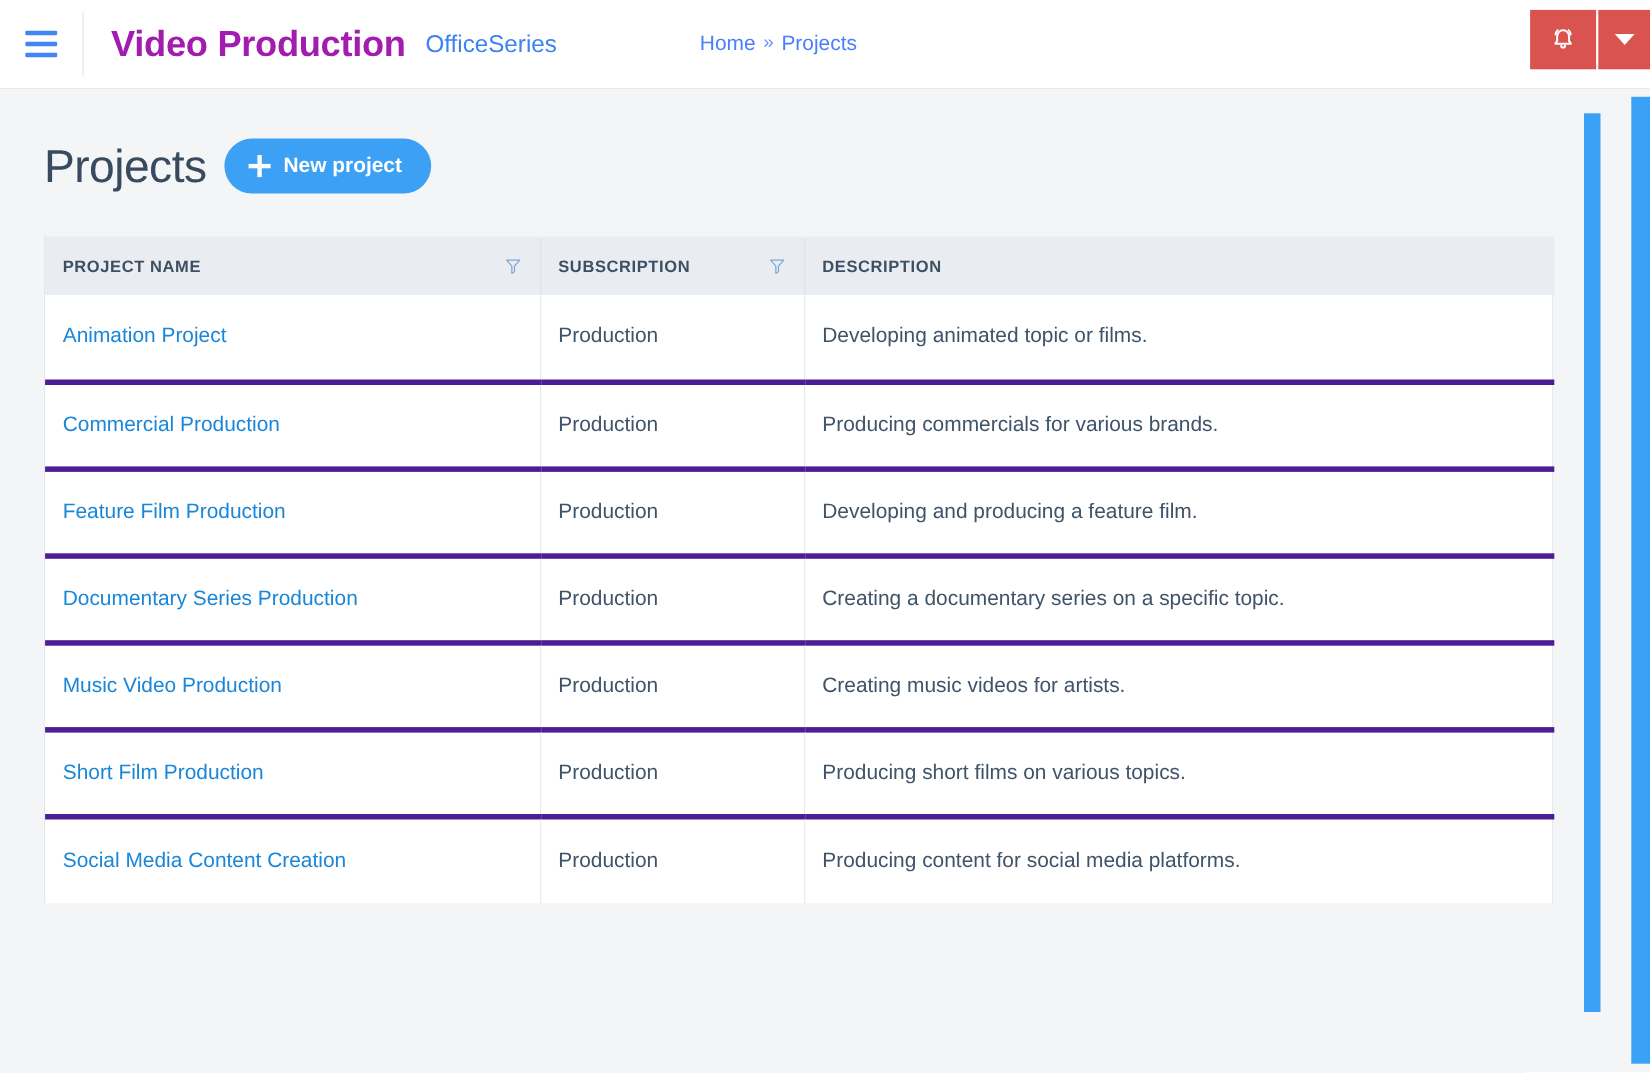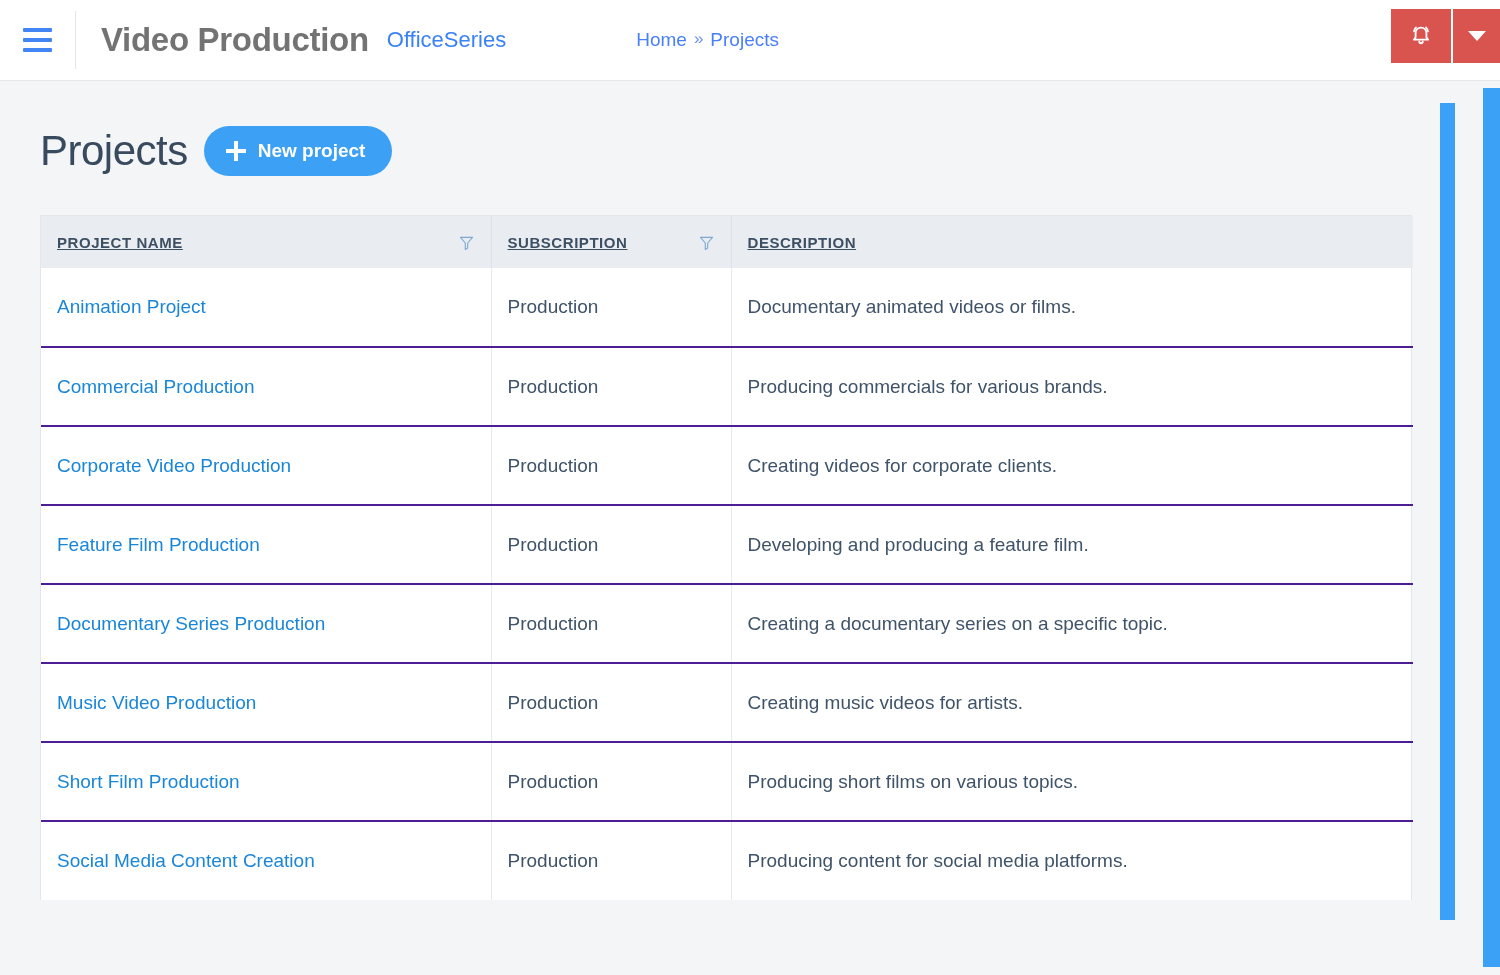"Video Production" .brand-title { color: #737373 -> #a21caf }
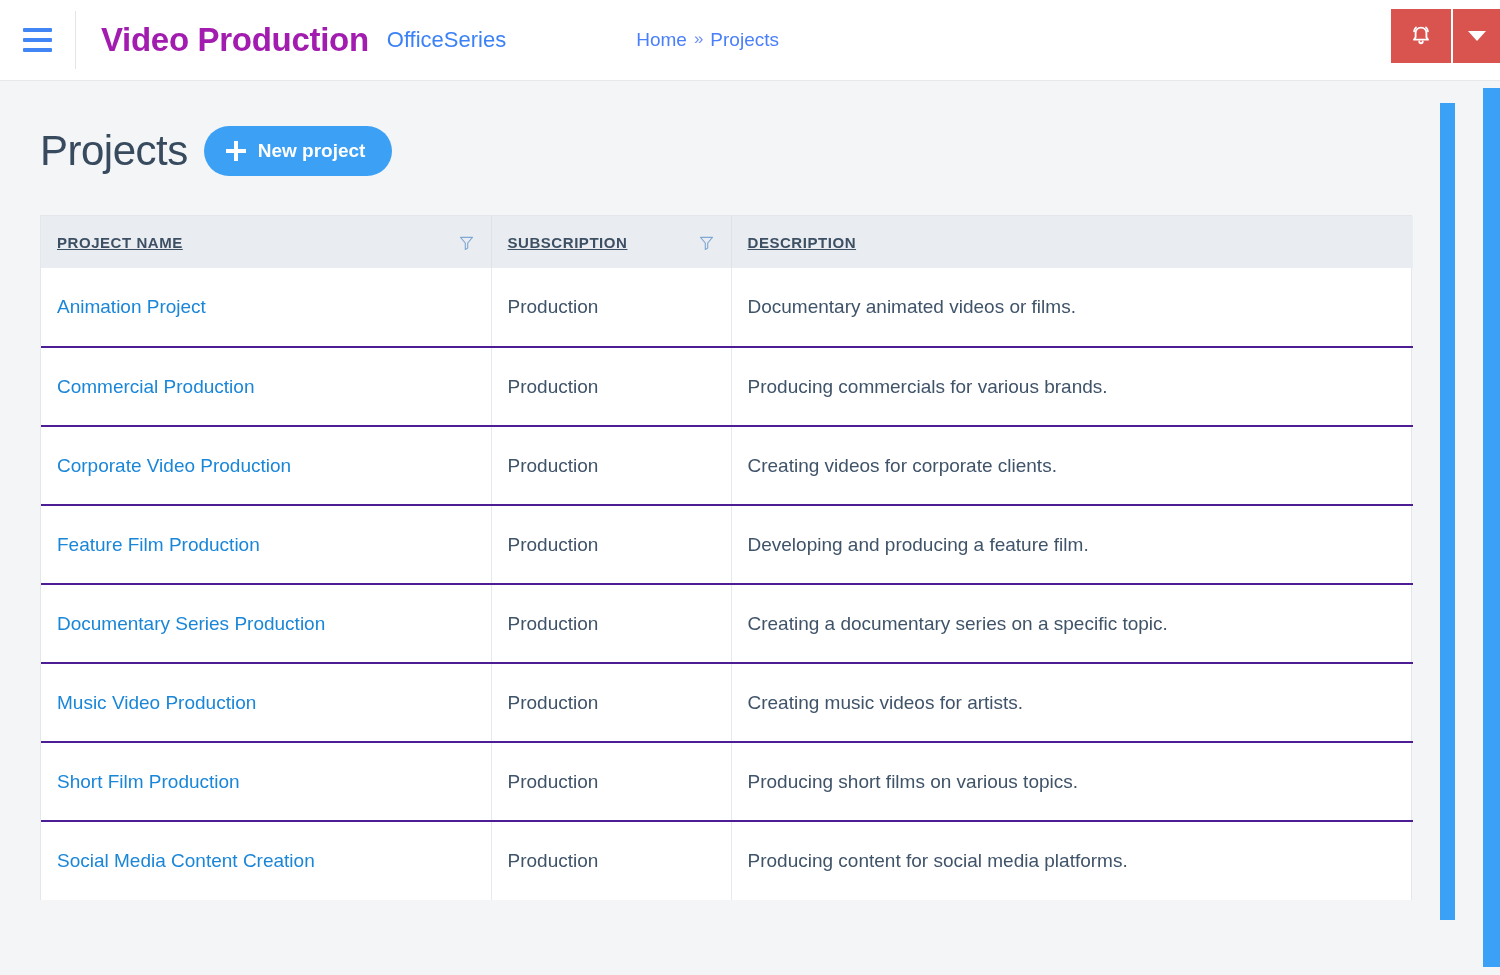"PROJECT NAME" .th-inner { align-items: flex-end -> flex-start; text-decoration: underline -> none }
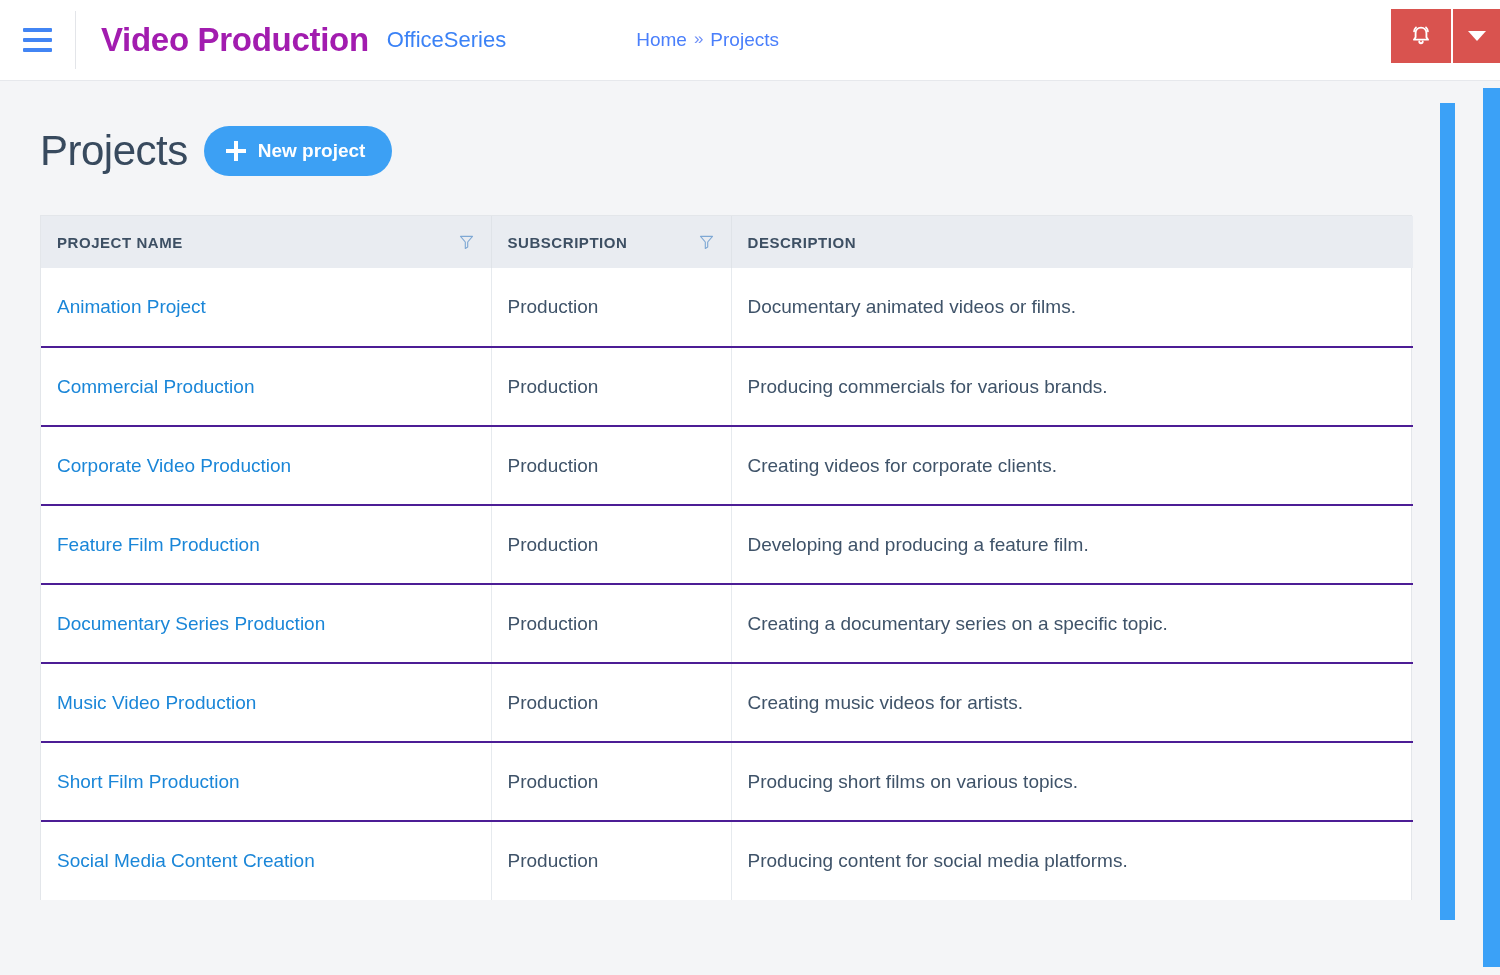"Documentary animated videos or films." td { text: Documentary animated videos -> Developing animated topic }
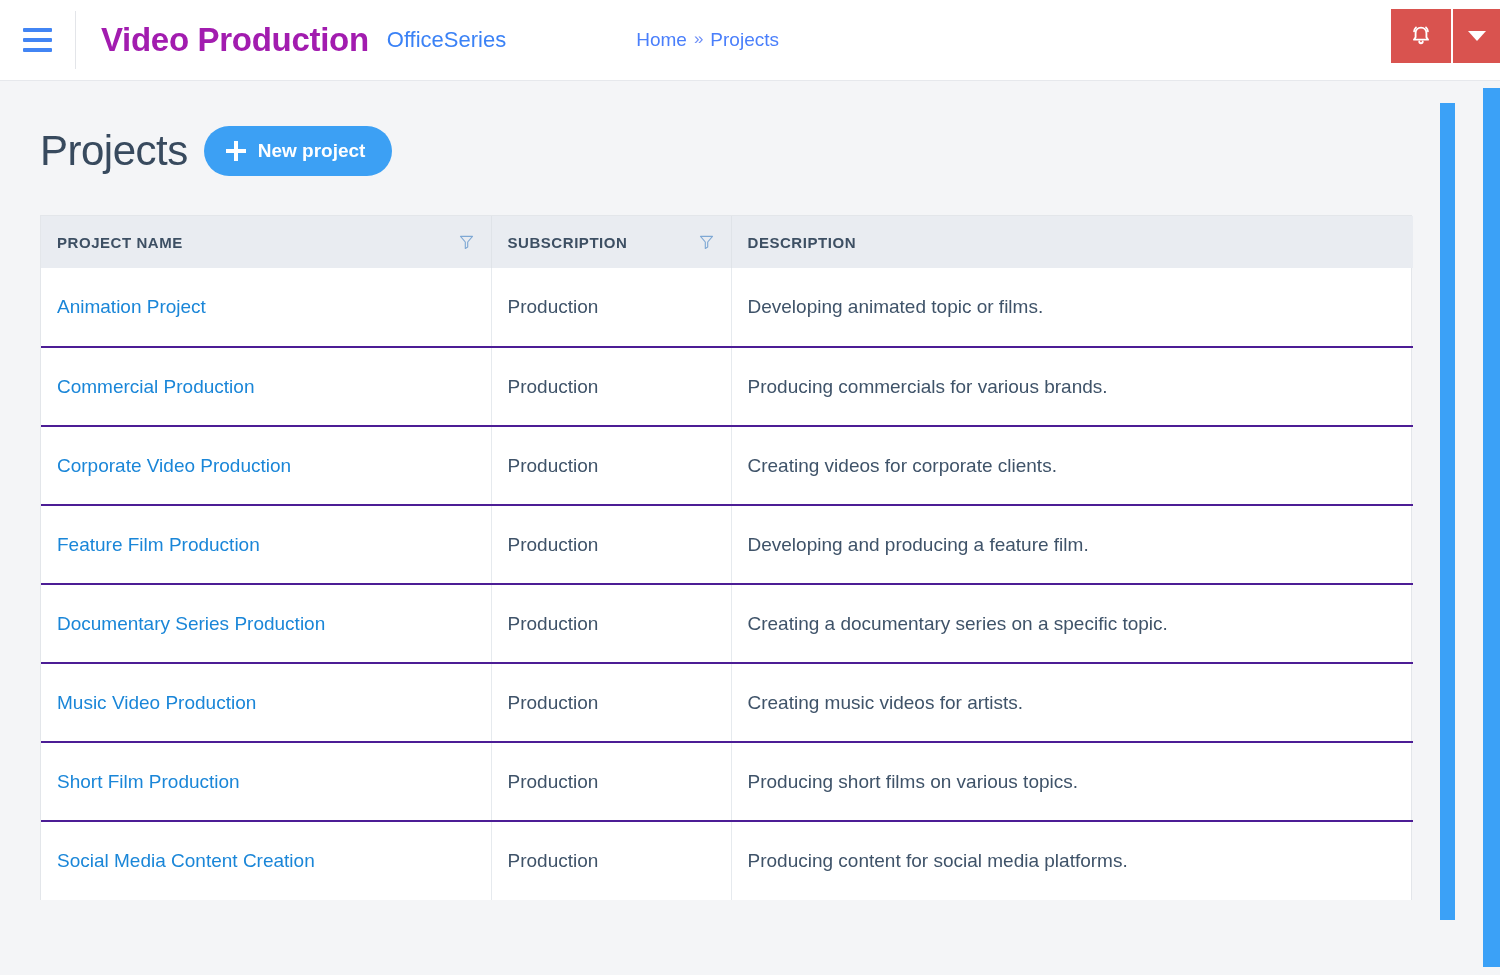"Commercial Production" tbody td { border-top: 2px solid #4c1d95 -> 5px solid #4c1d95 }
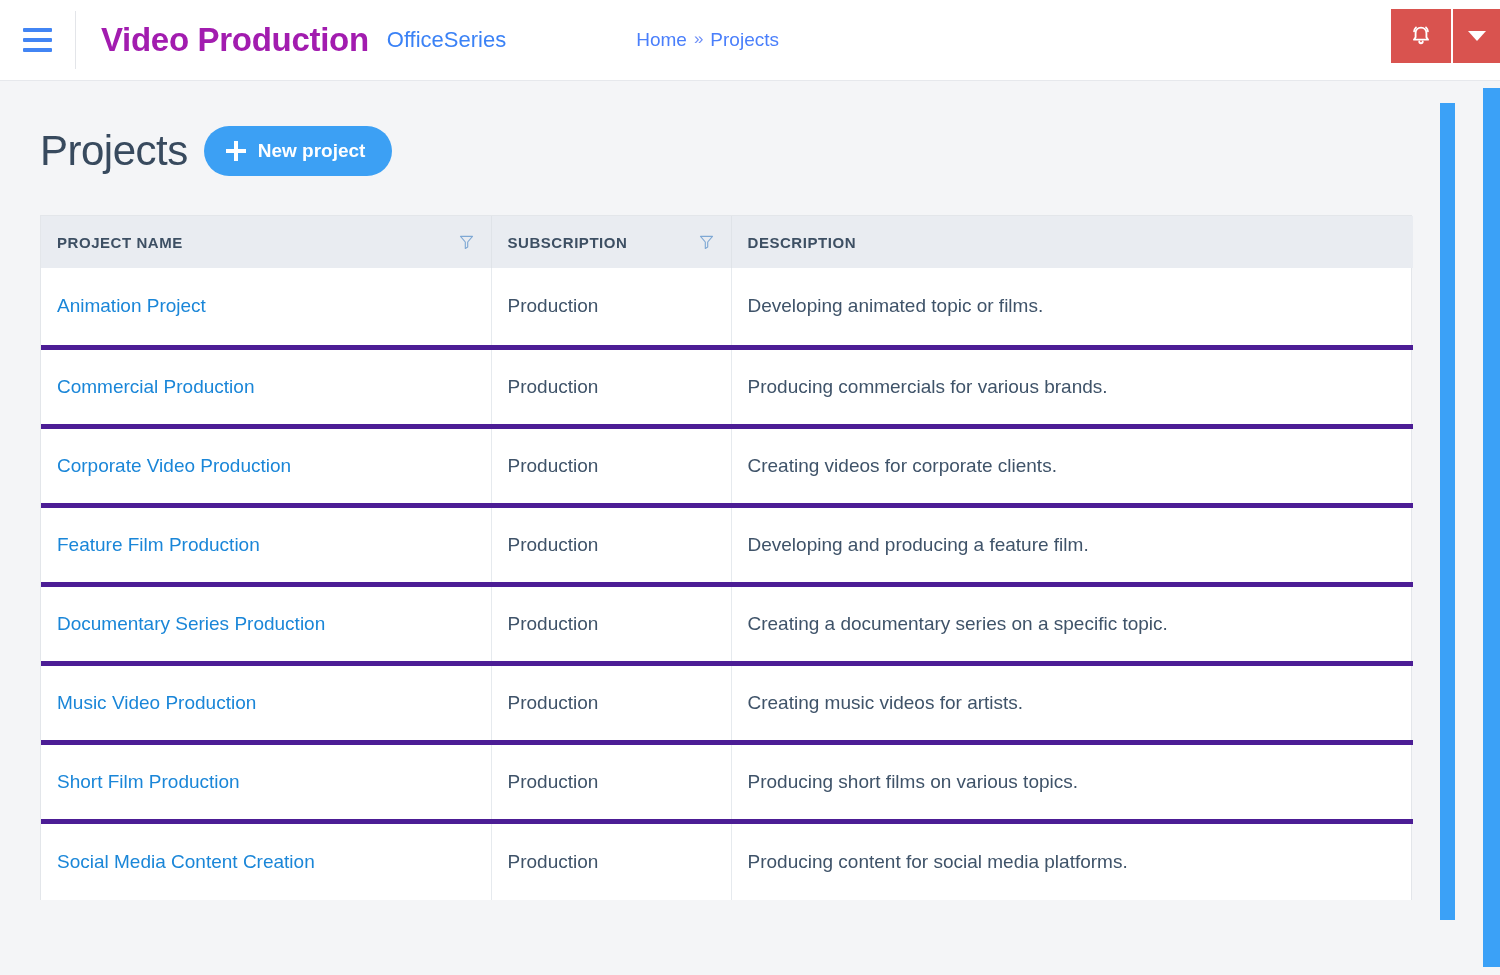"Corporate Video Production" tr { html: <tr> <td><a>Corporate Video Production</a></td> <td>Production</td> <td>Creating videos for corporate clients.</td> </tr> -> none }
